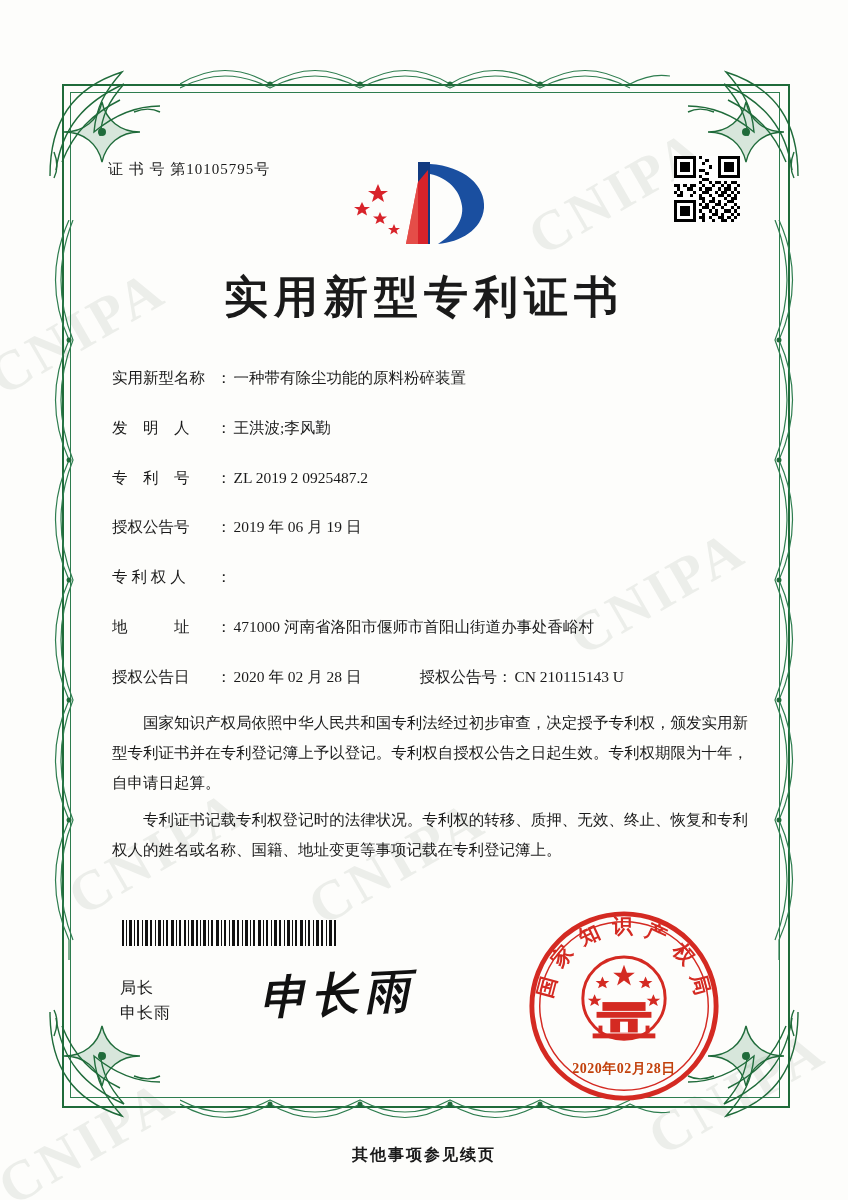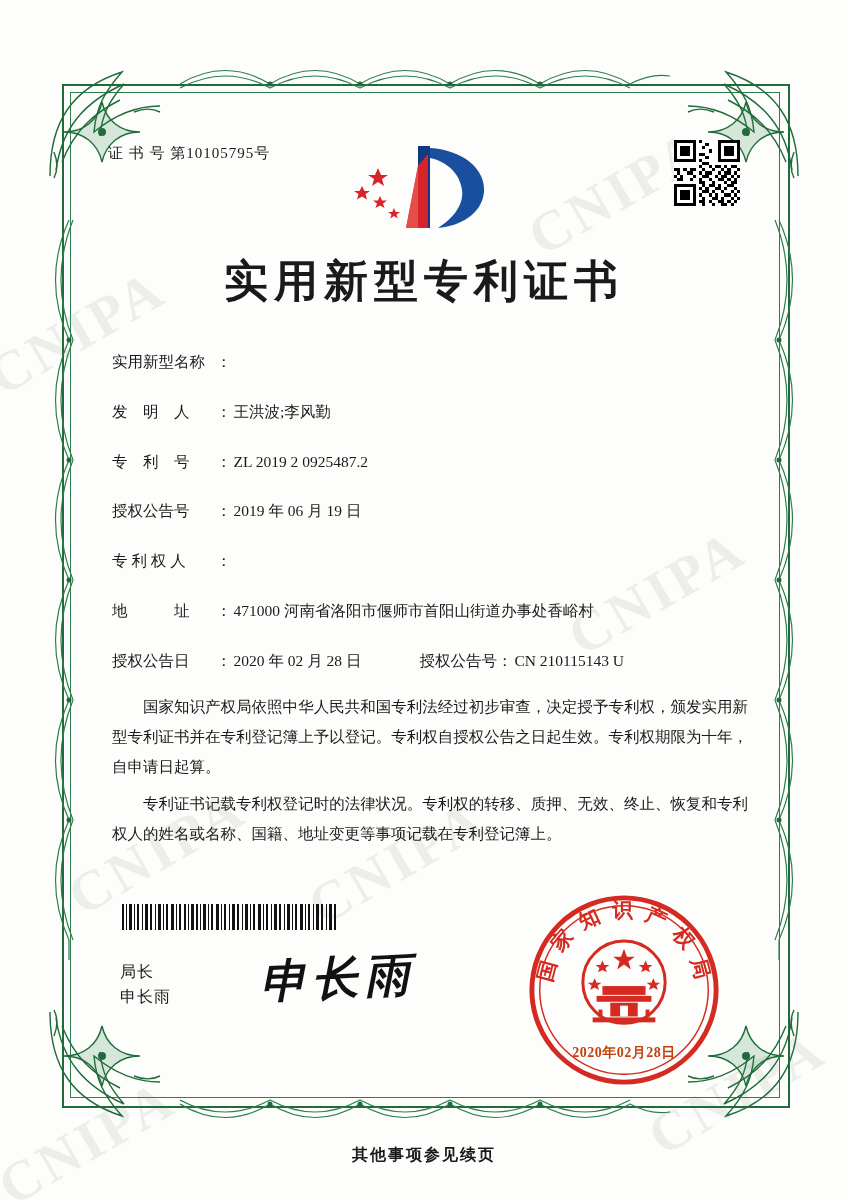"证 书 号 第10105795号" .content { top: 92px -> 108px }
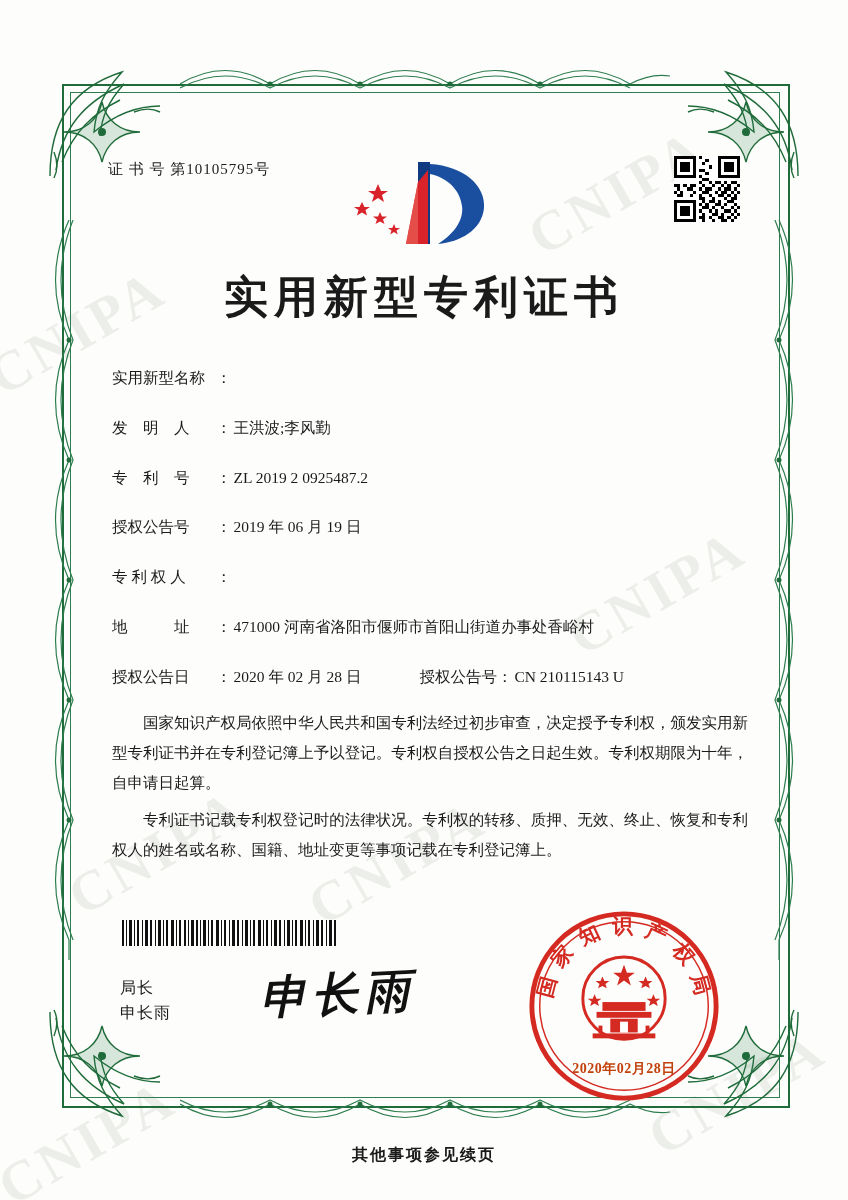"一种带有除尘功能的原料粉碎装置" span.field-value { html: none -> <span>一种带有除尘功能的原料粉碎装置</span> }
